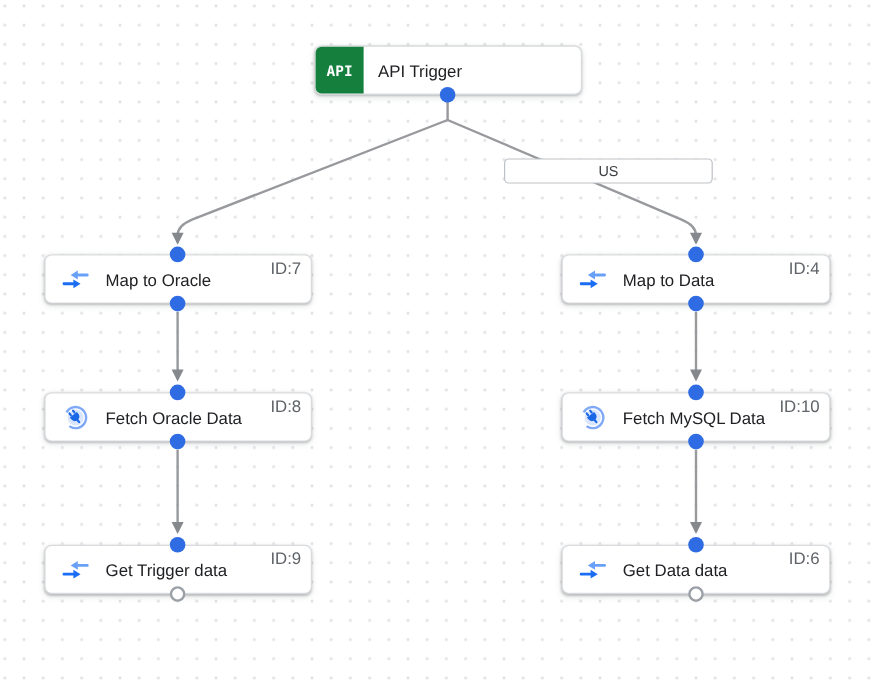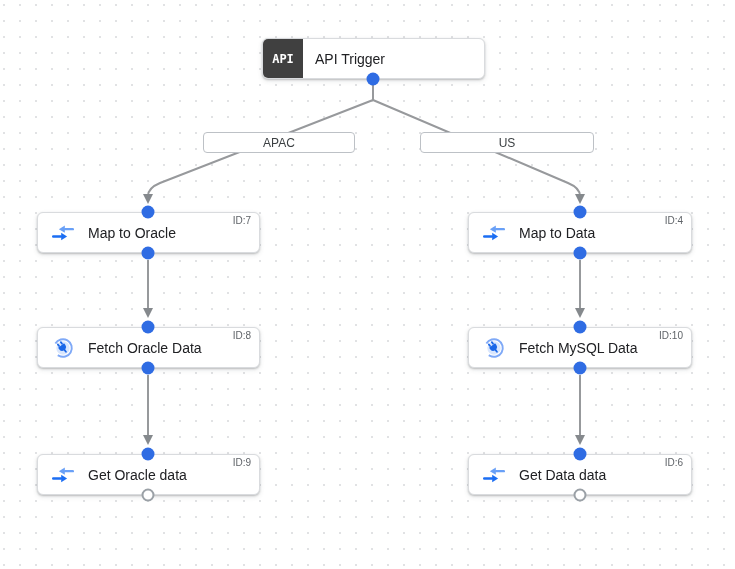"API" .trigger-badge { background: #404040 -> #15803d }
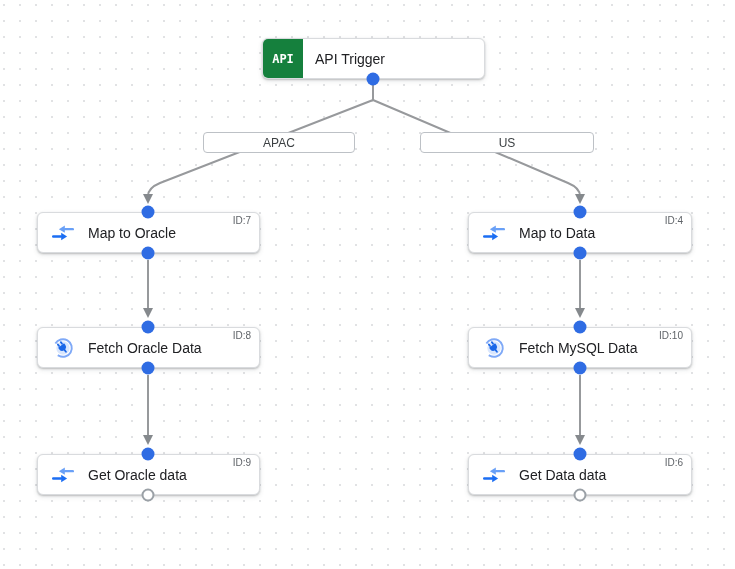"APAC" div.edge-label { html: <div> <span>APAC</span> </div> -> none }
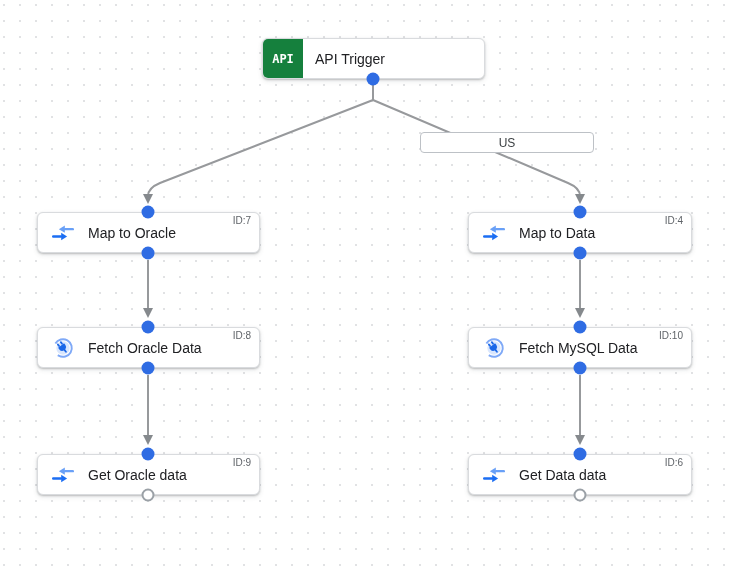"ID:7" .id-label { font-size: 10px -> 14px }
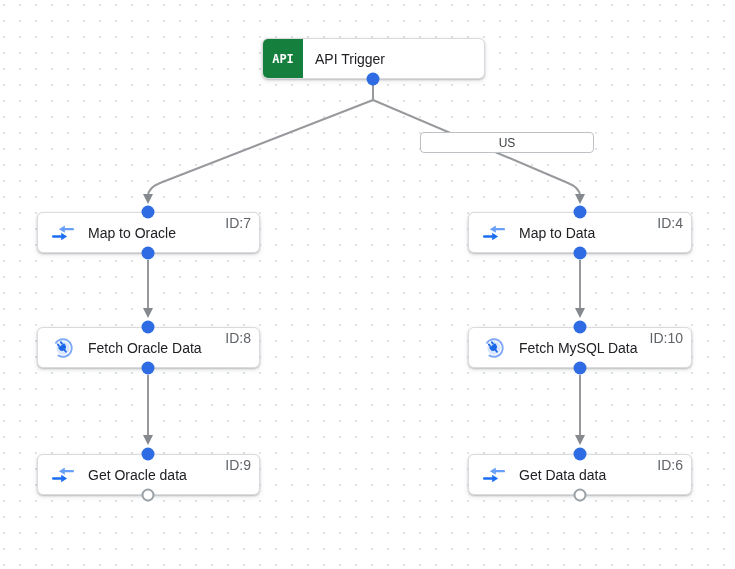"Get Oracle data" span.title { text: Oracle -> Trigger }
